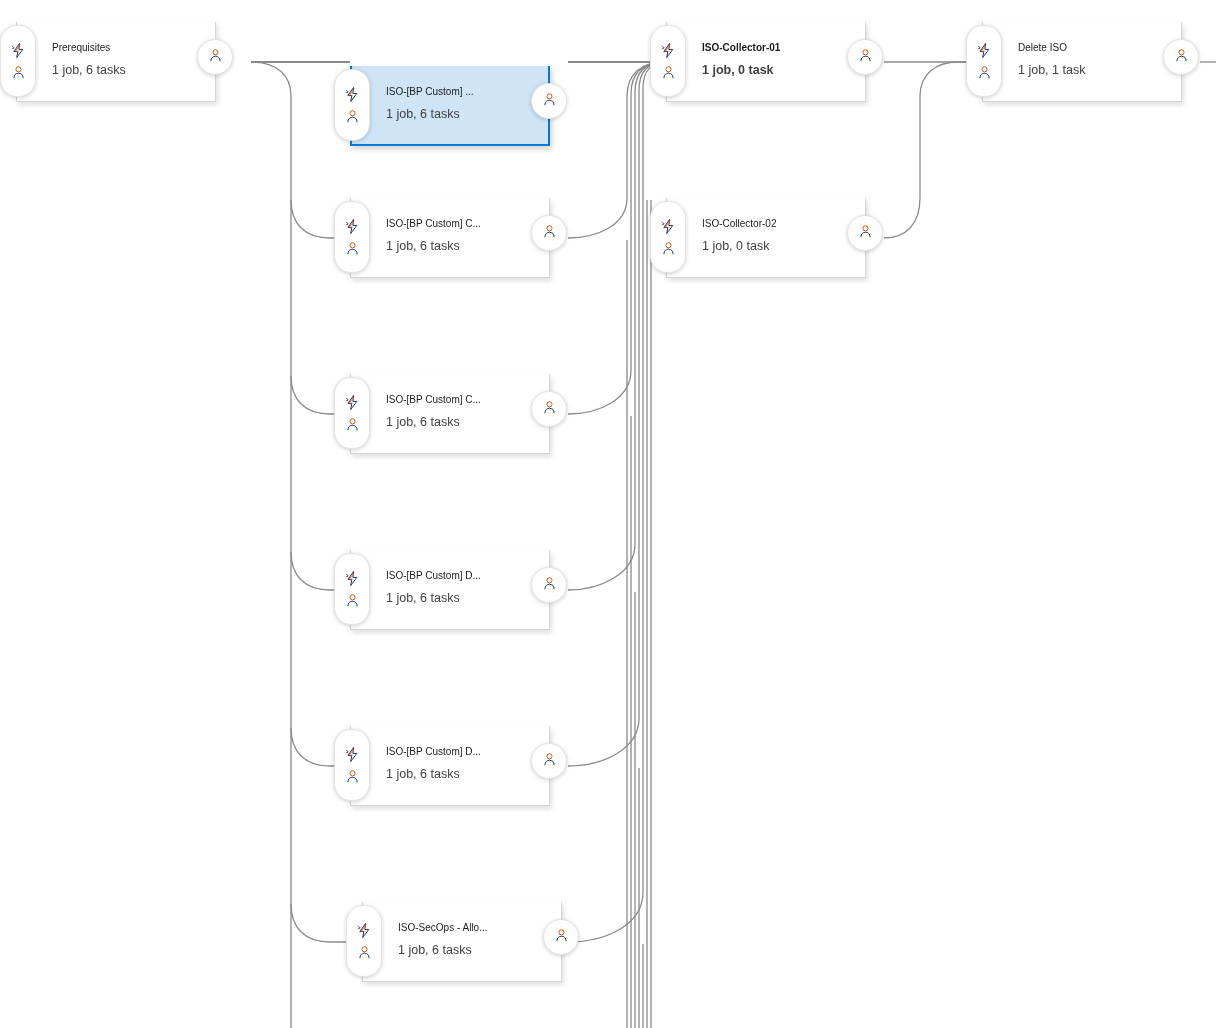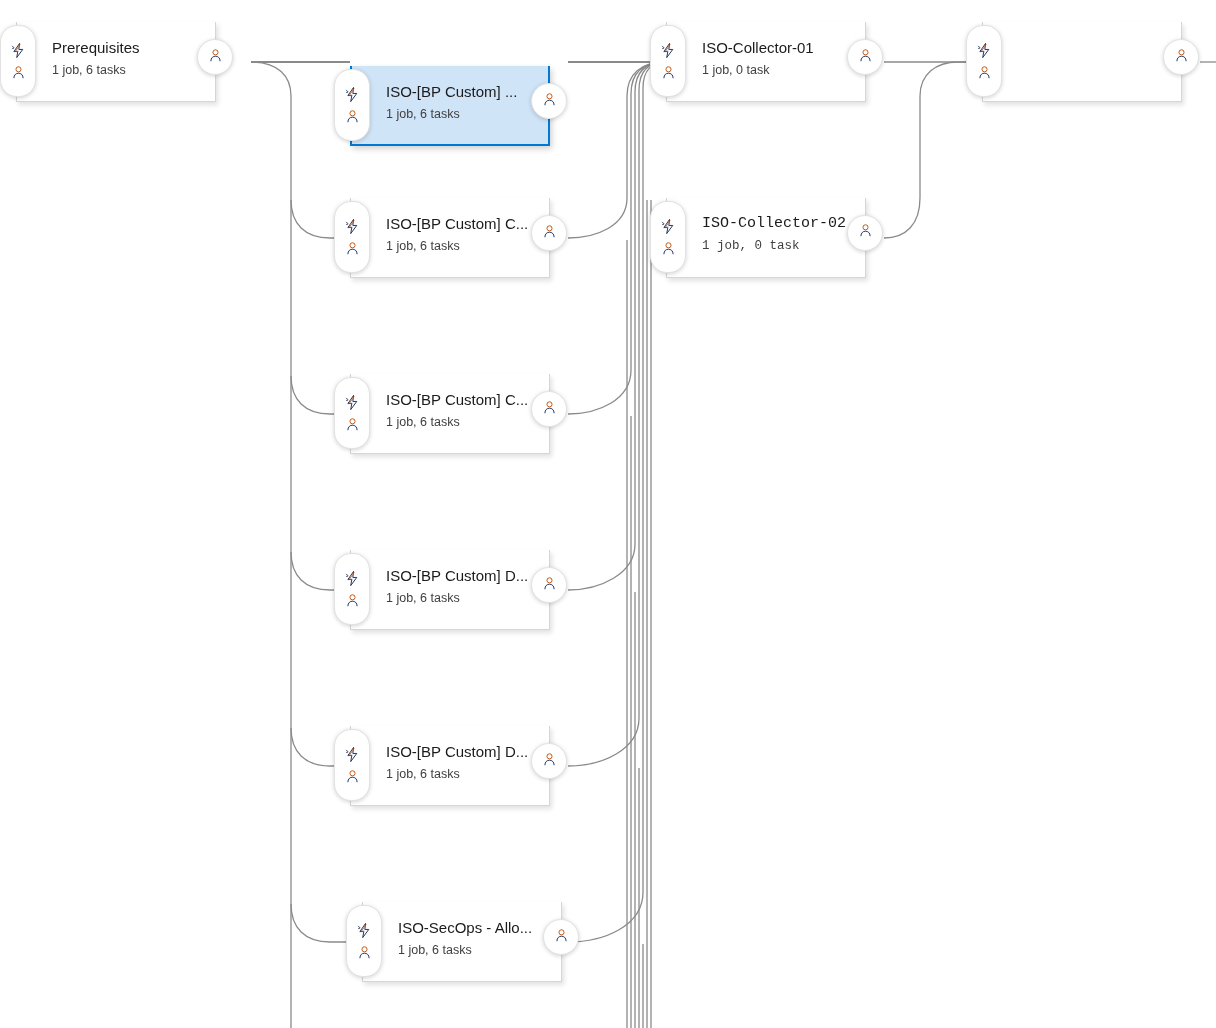"Prerequisites" .node-title { font-size: 15px -> 10px }
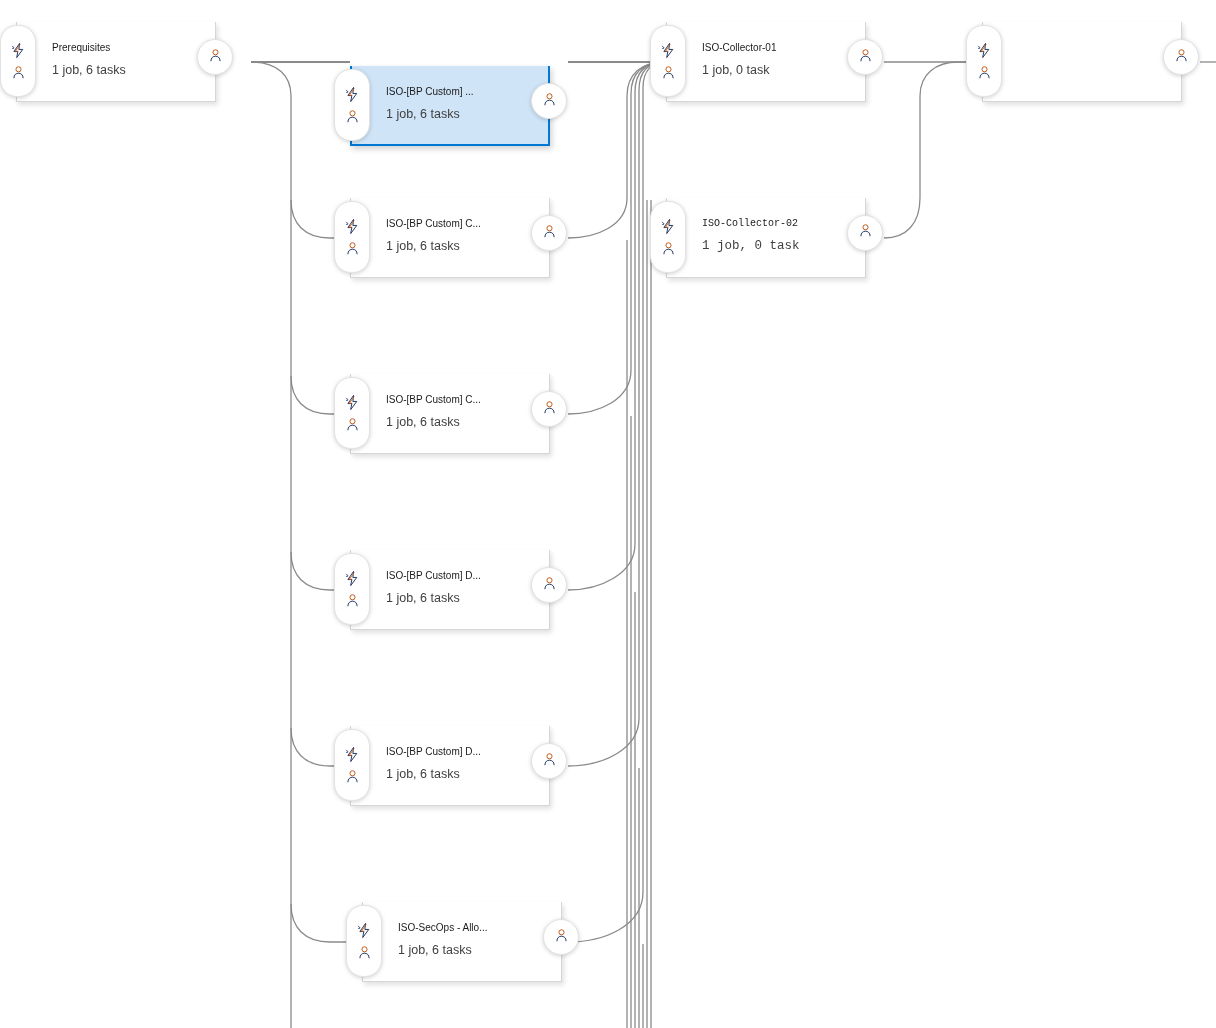"ISO-Collector-01" div.node { font-weight: none -> bold }
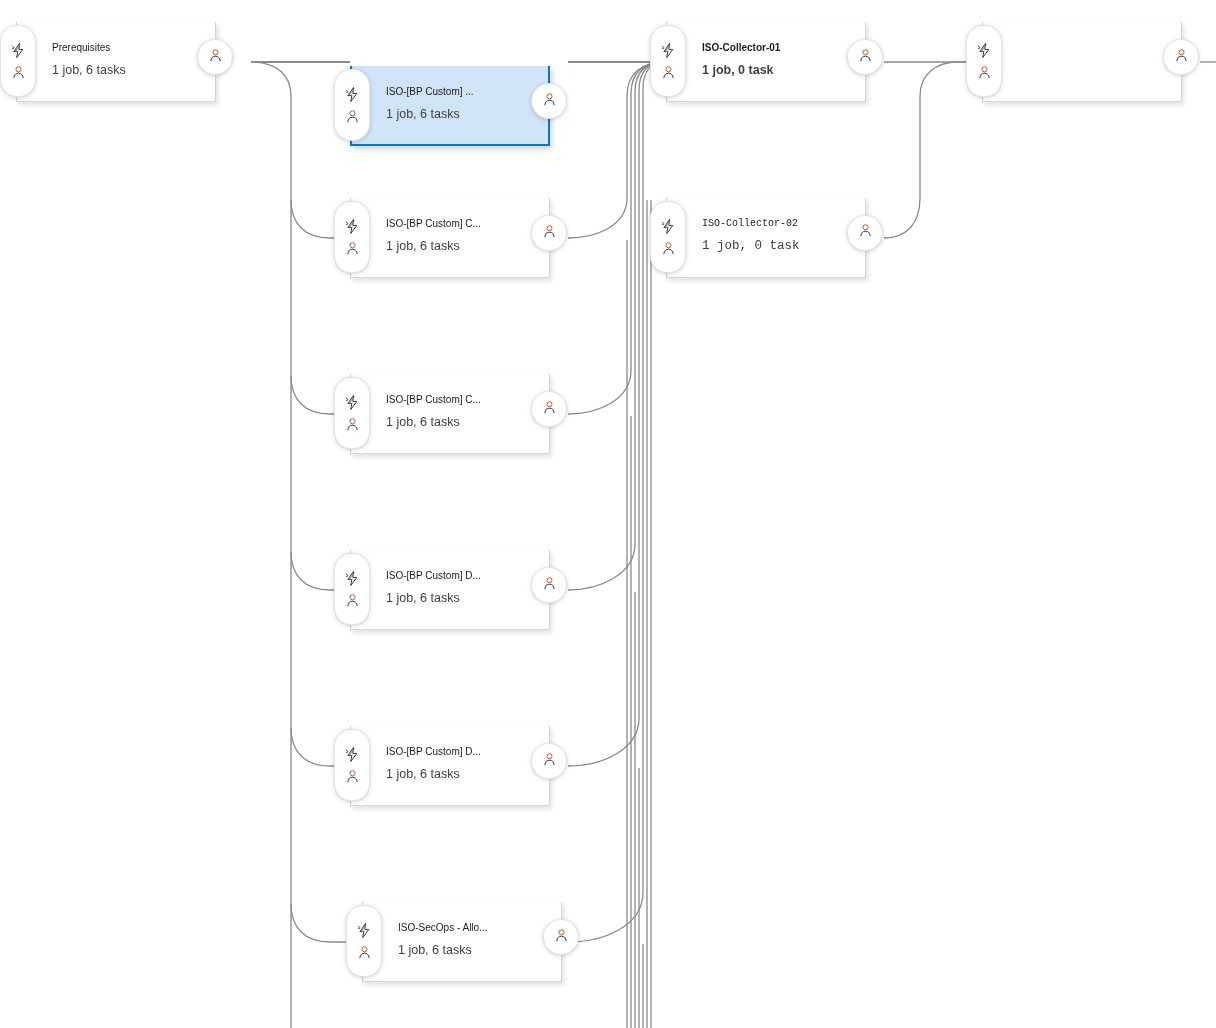"Delete ISO" div.node-text { html: none -> <div> <div>Delete ISO</div> <div>1 job, 1 task</div> </div> }
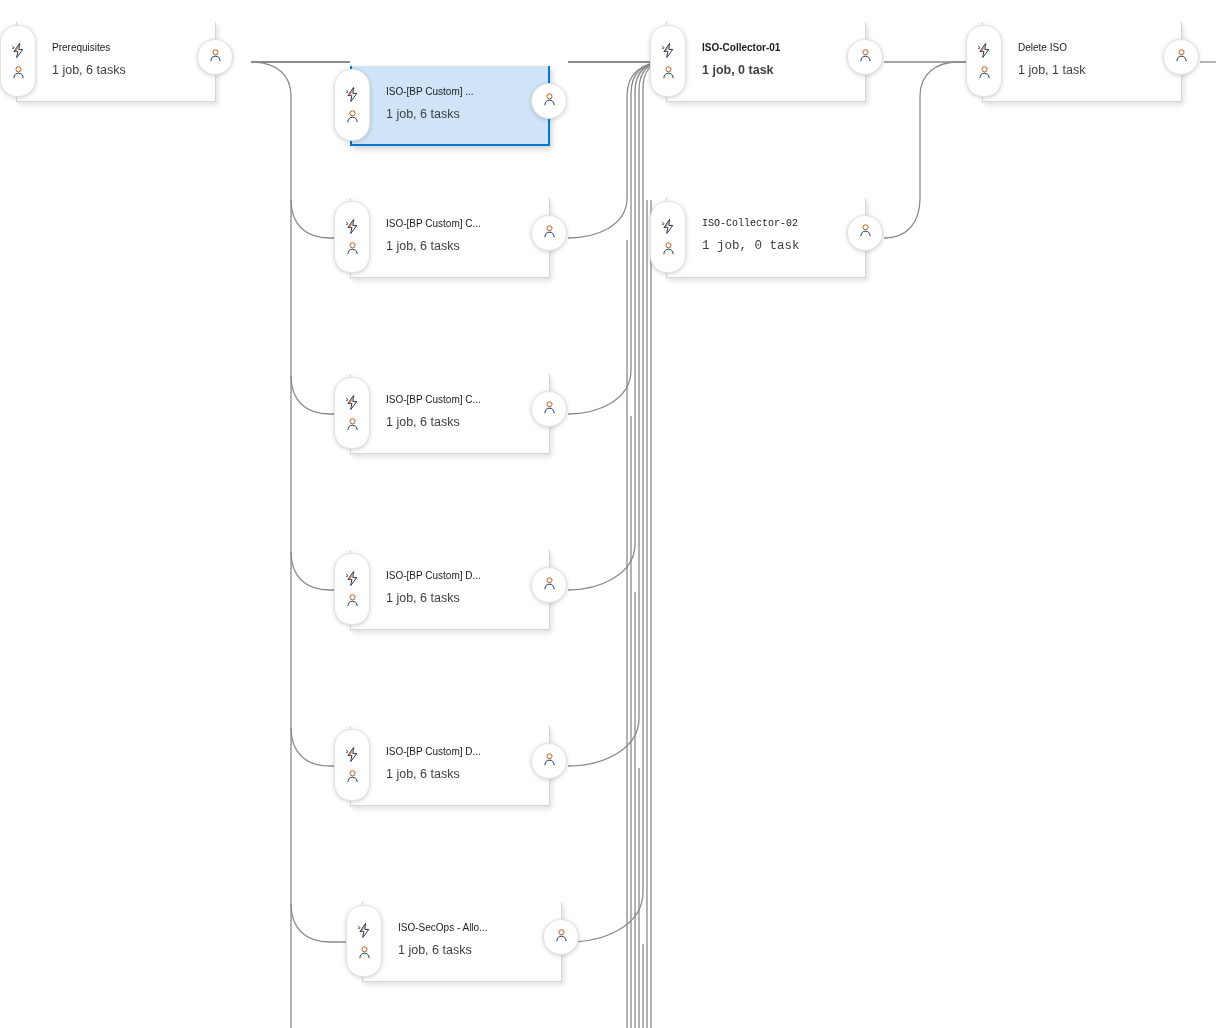"ISO-Collector-02" div.node { font-family: Liberation Mono, monospace -> none }
